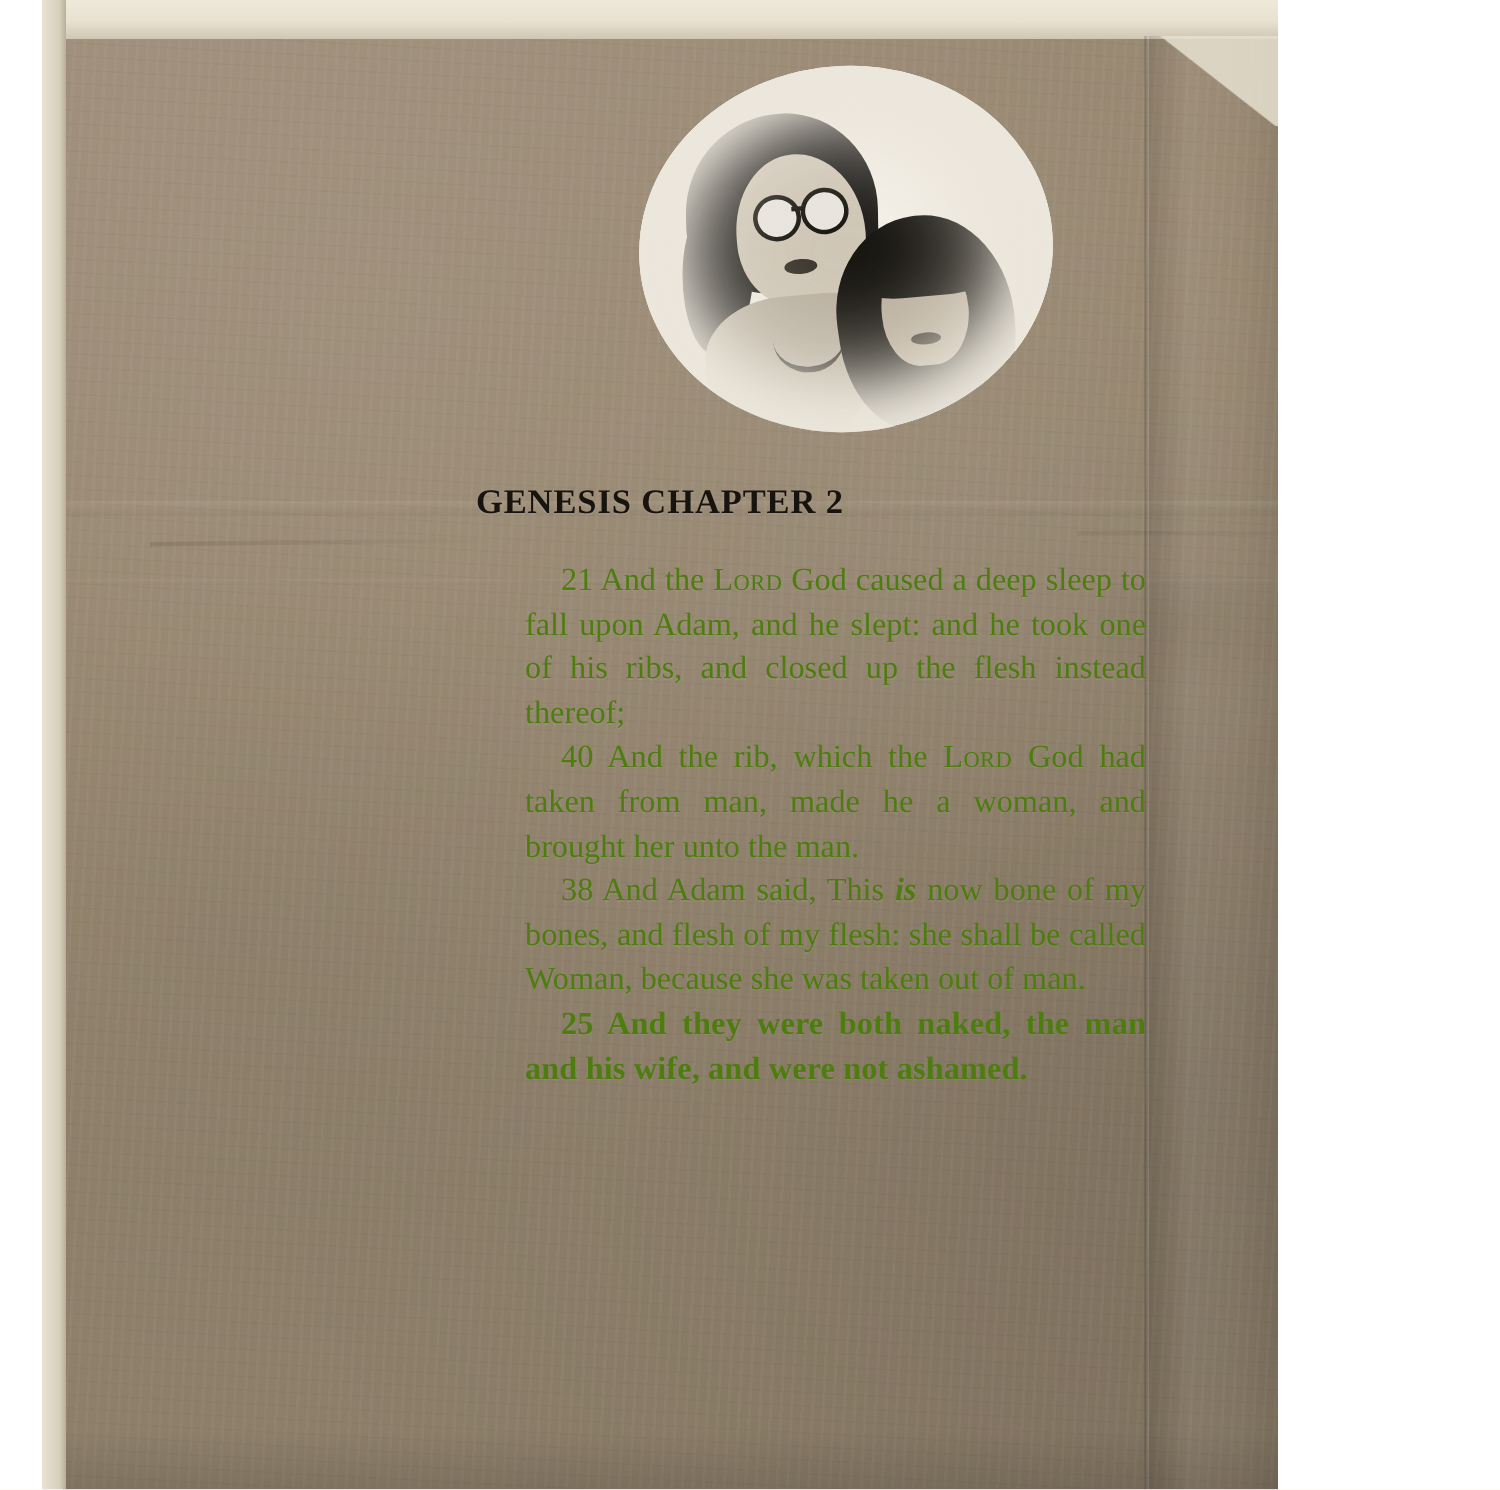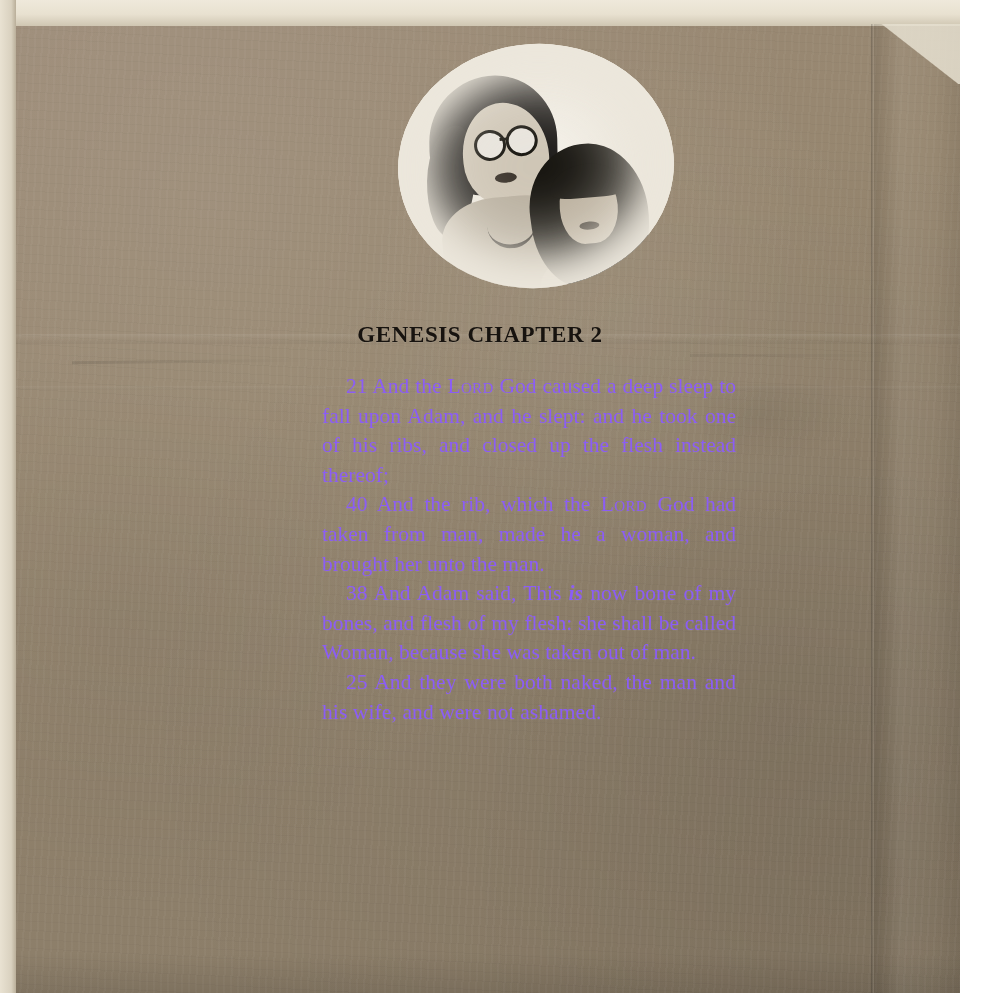"GENESIS CHAPTER 2" #page { margin-left: none -> 28px; width: 960px -> 824px }
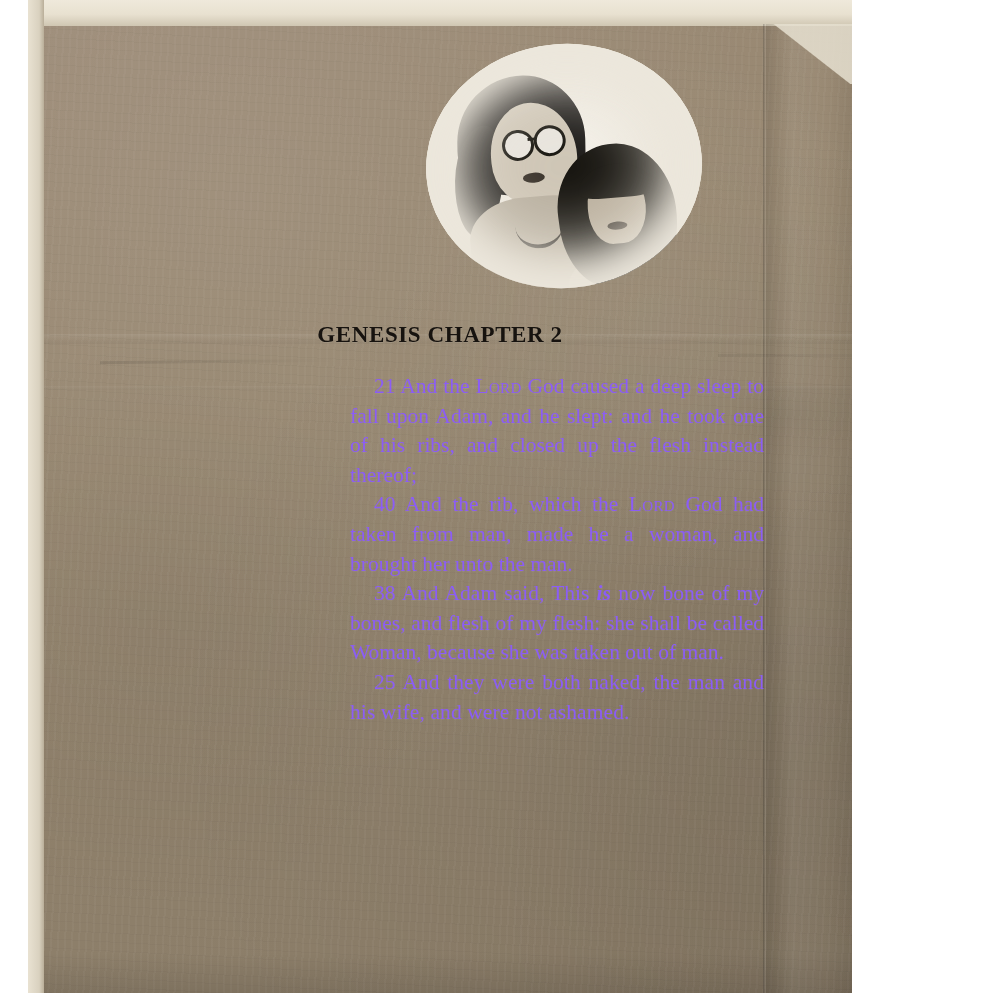"21 And the Lord God" .scripture { color: #8b5cf6 -> #4d7c0f }
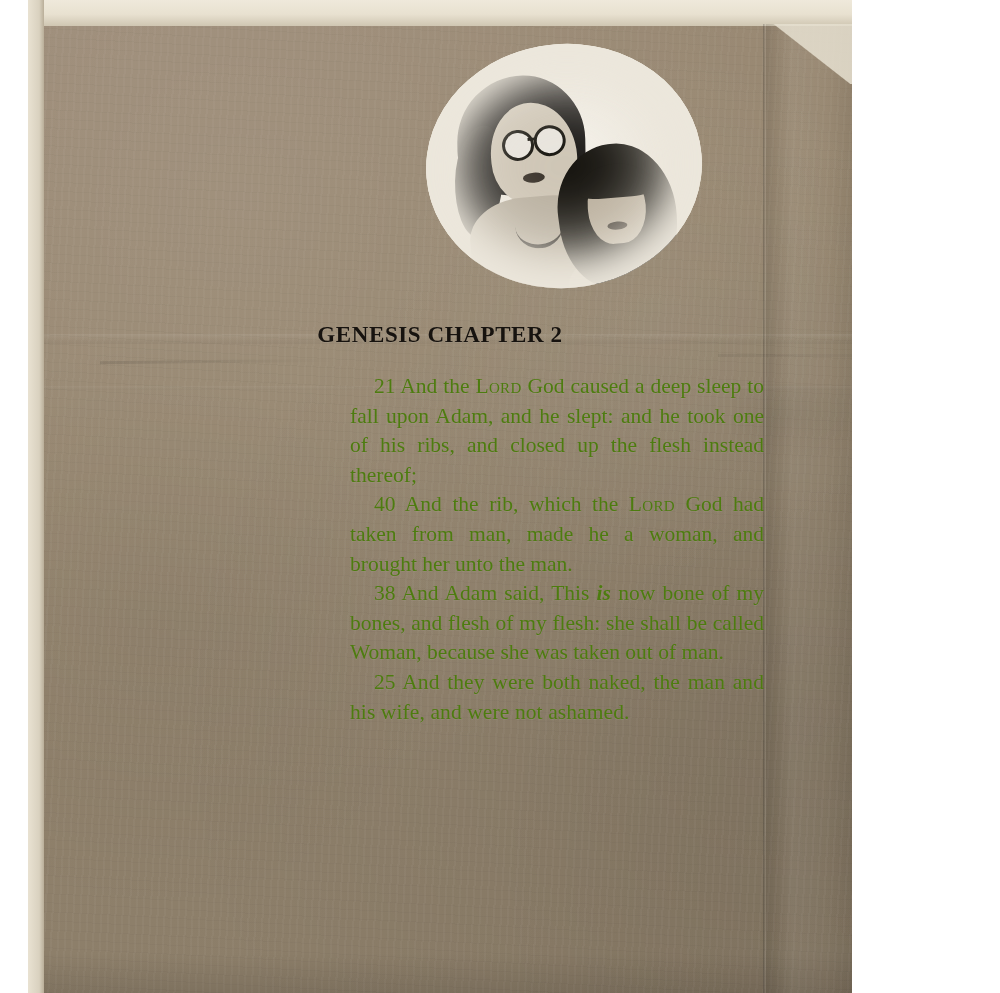"25 And they were both" .verse.bold { font-weight: 400 -> 700 }
